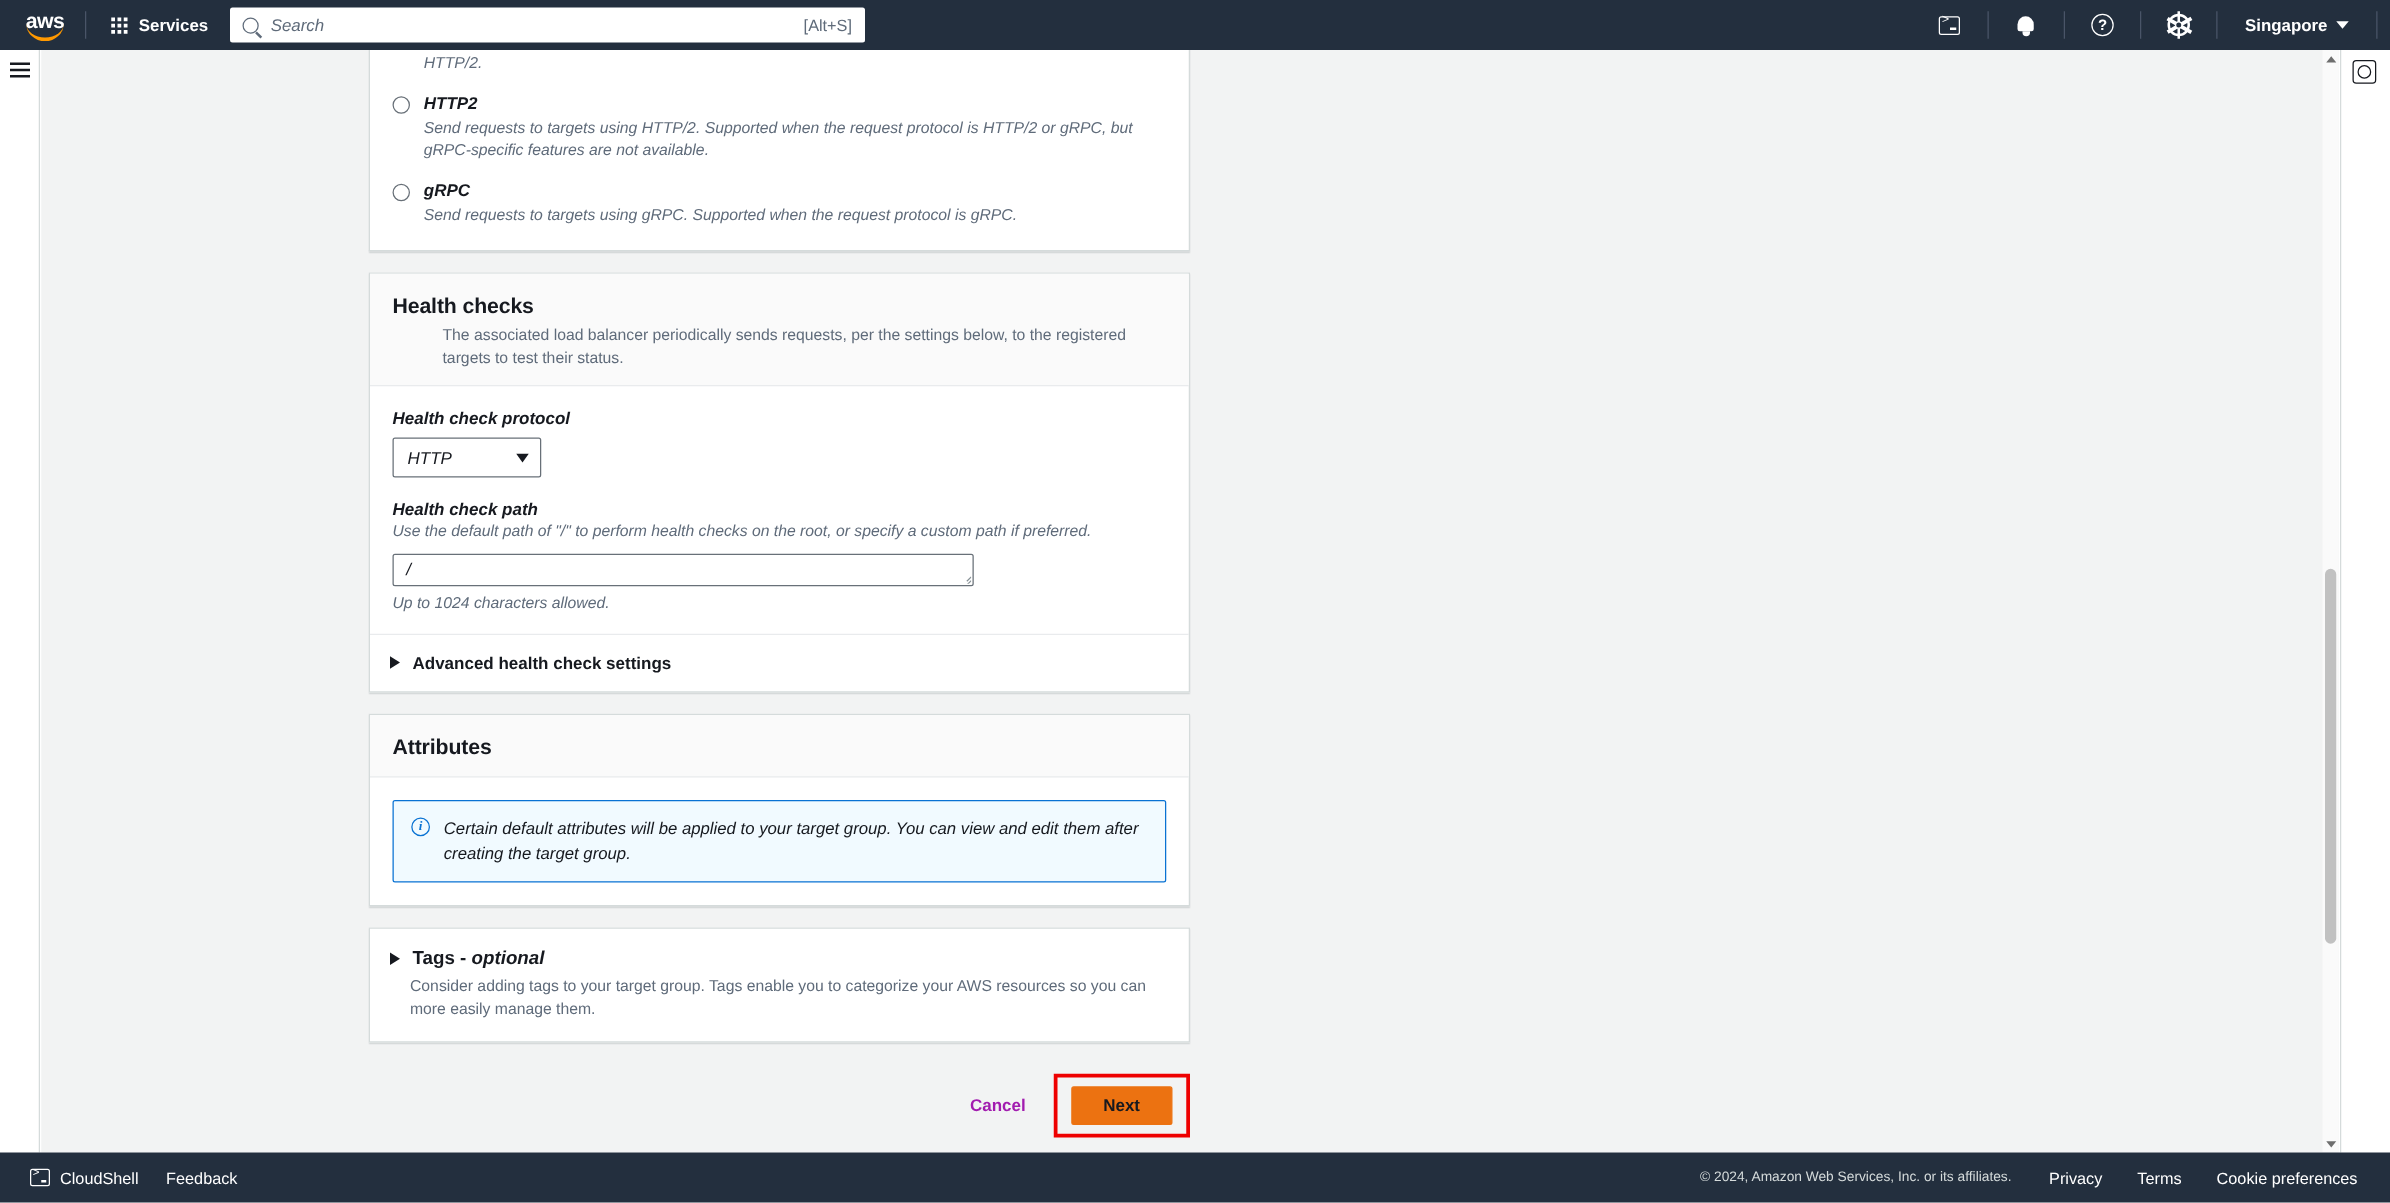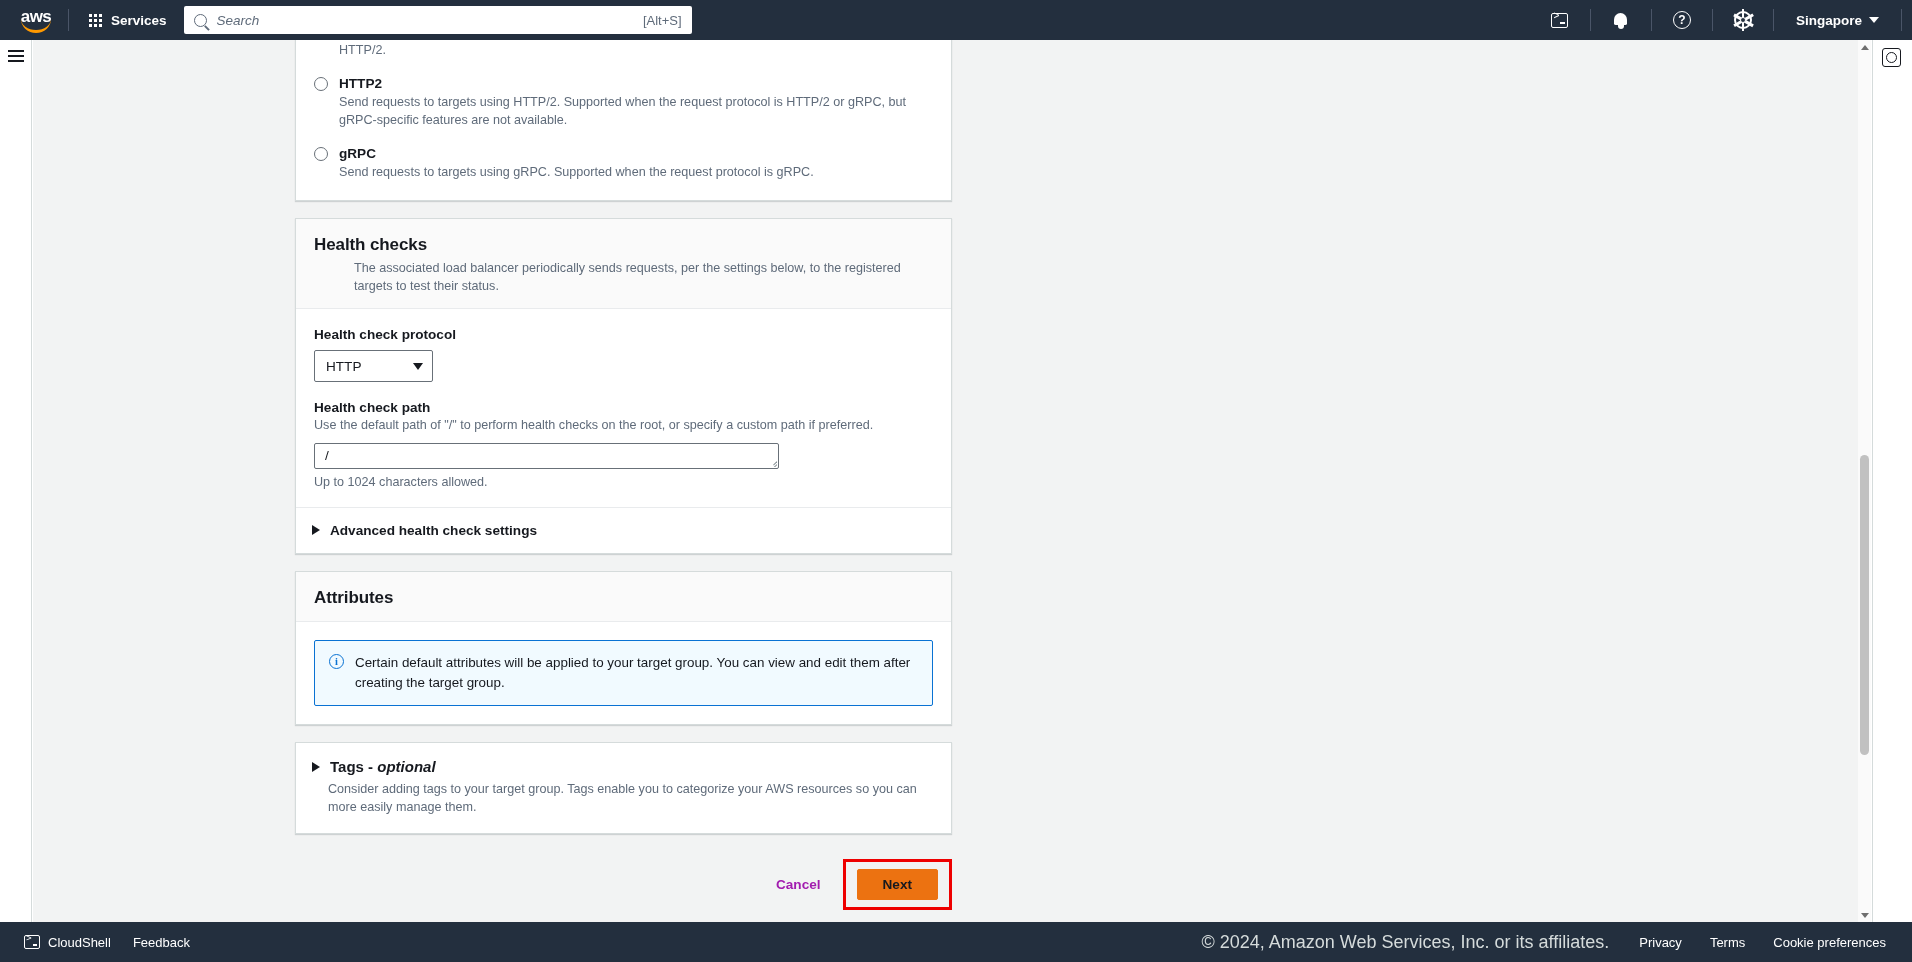"HTTP/2." .card-body { font-style: none -> italic }
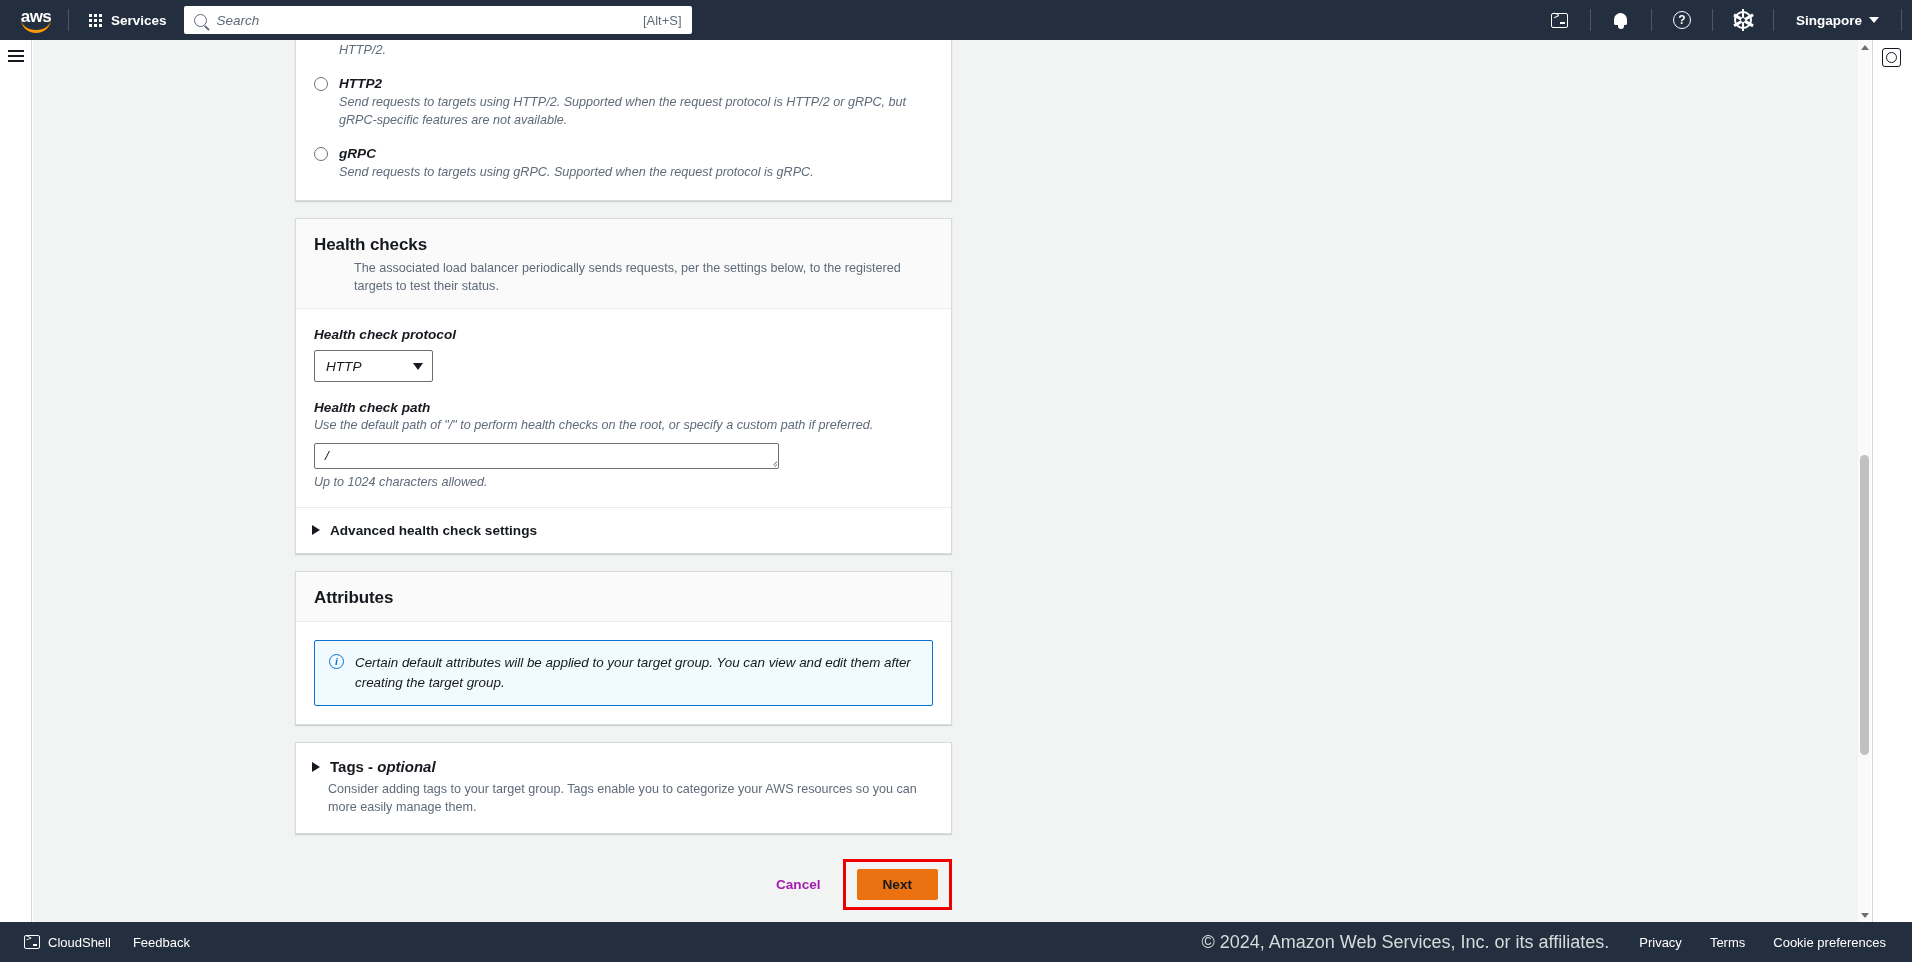"© 2024, Amazon Web Services," .bb-copy { font-size: 18px -> 11px }
